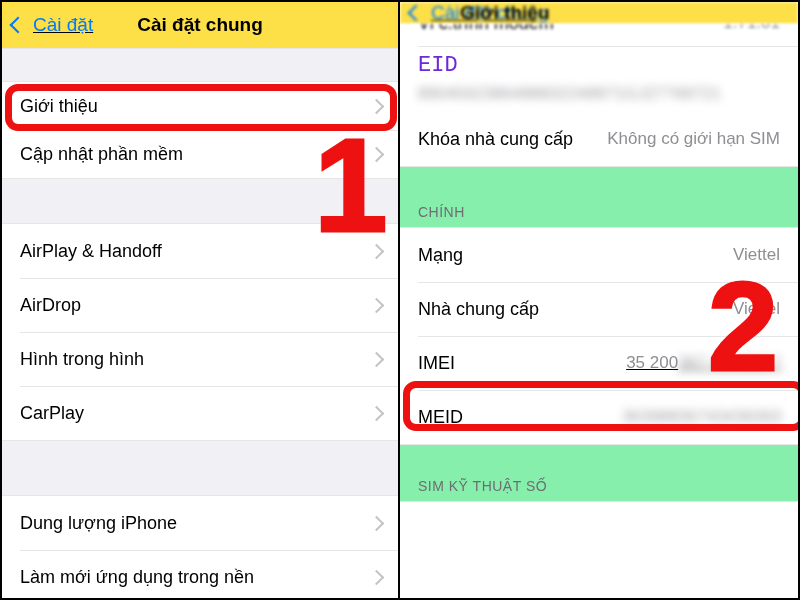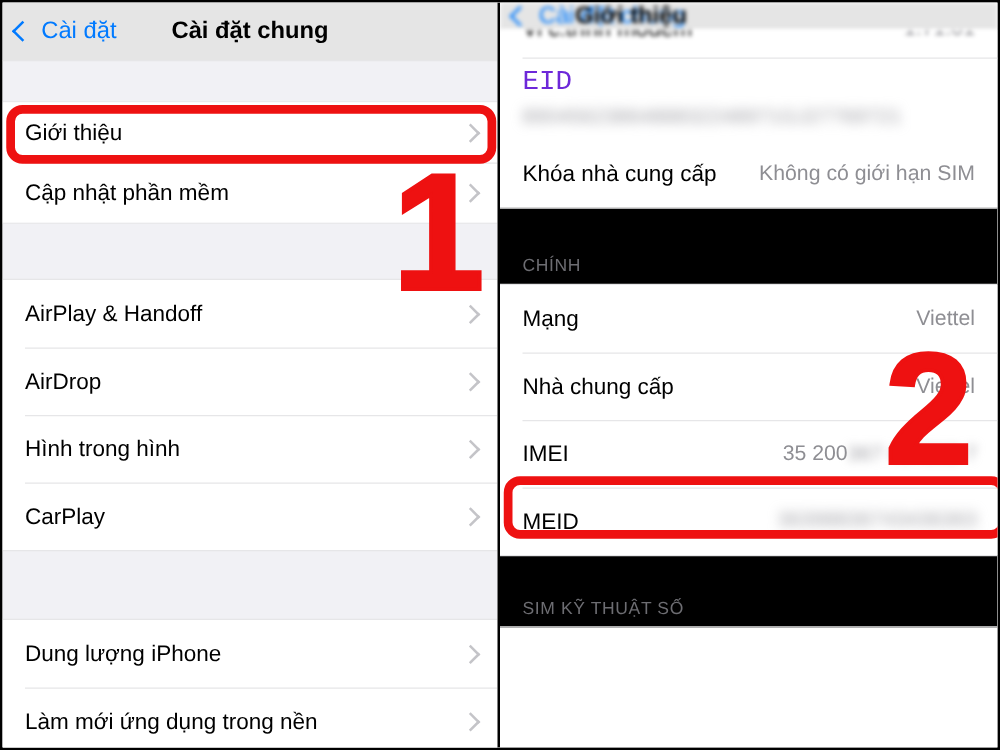"Cài đặt" .navbar { background: #e5e5e5 -> #fde047; text-decoration: none -> underline }
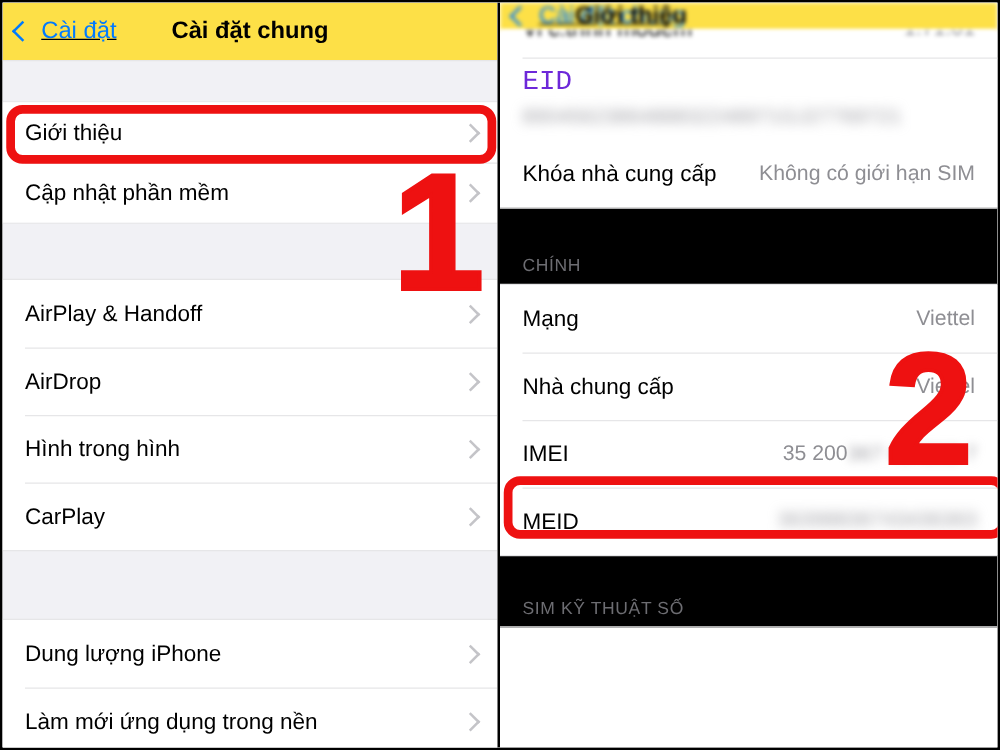"CHÍNH" .group-head { background: #000000 -> #86efac }
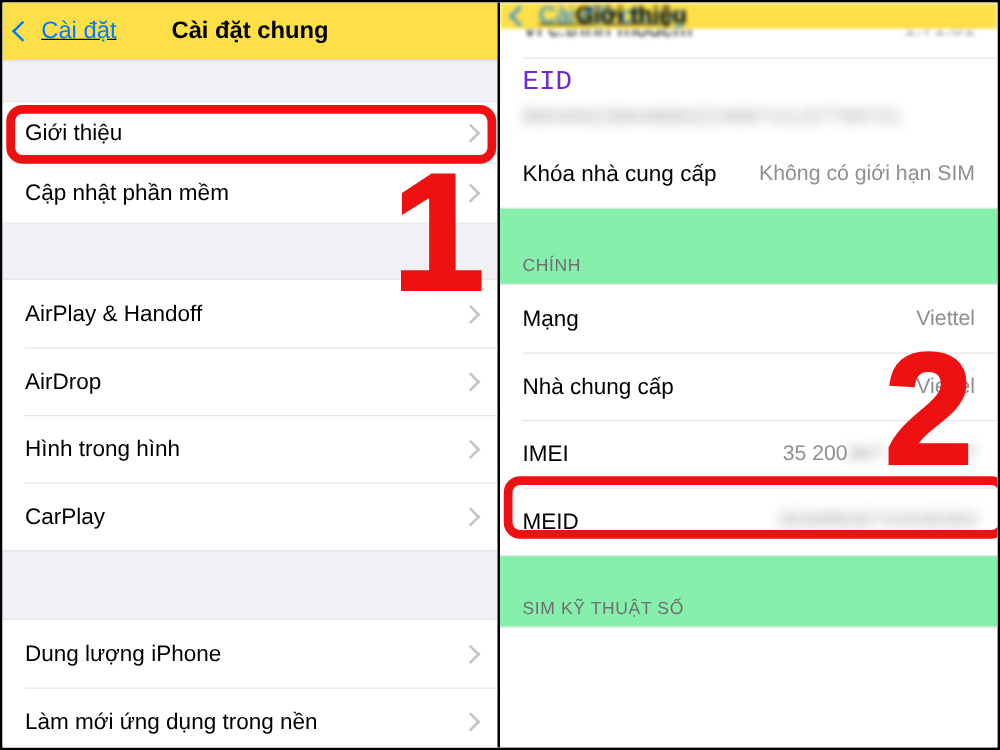"35 200" .val-mixed { text-decoration: none -> underline }
